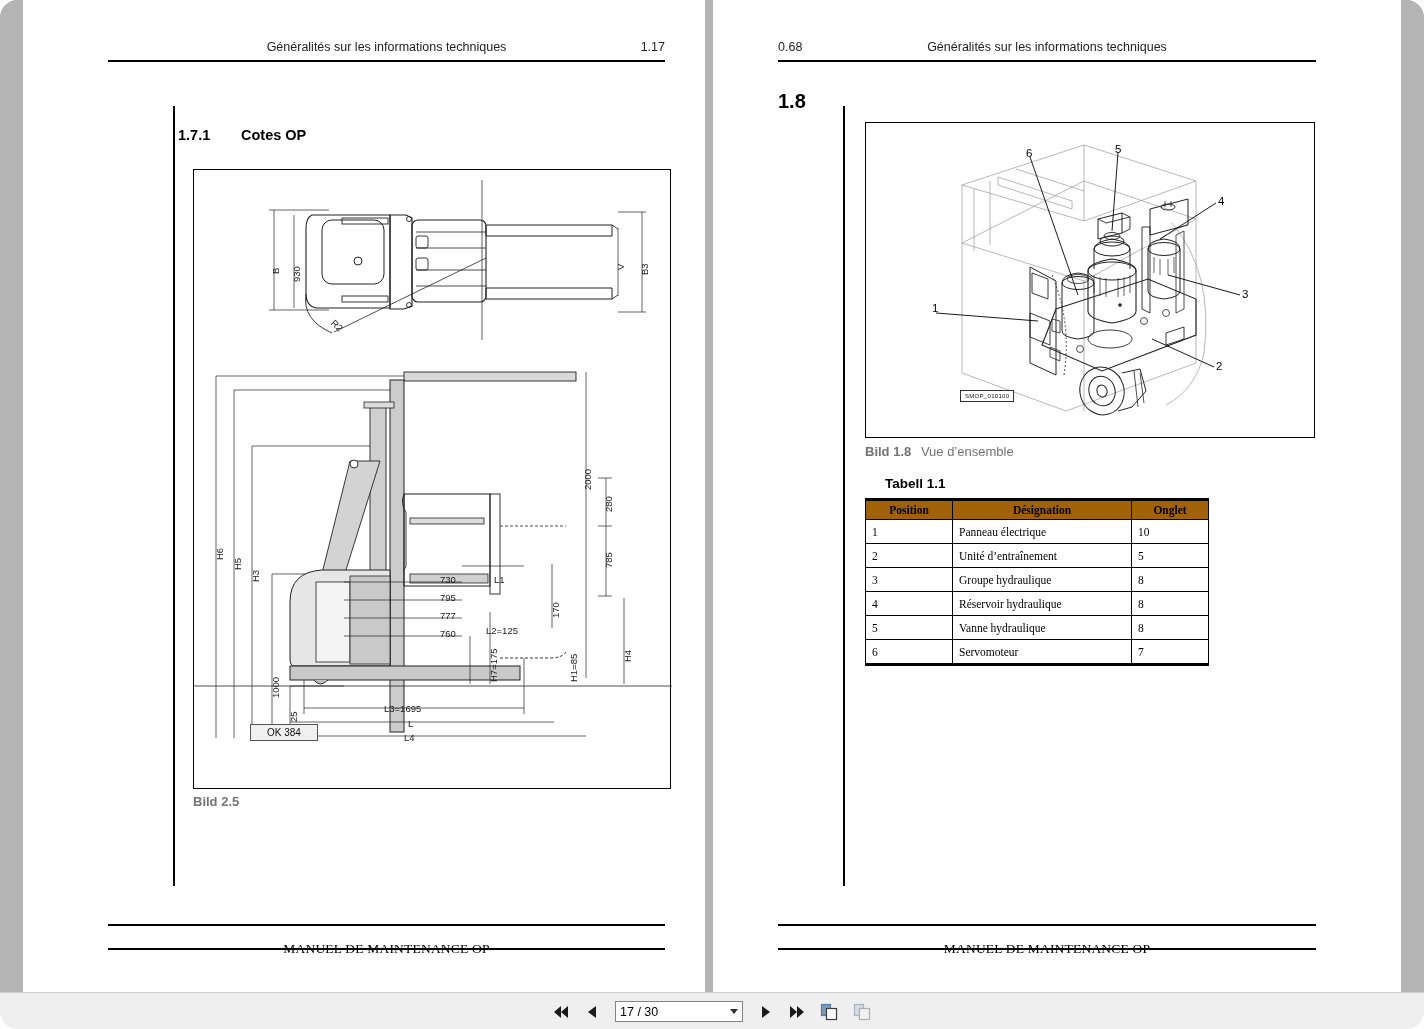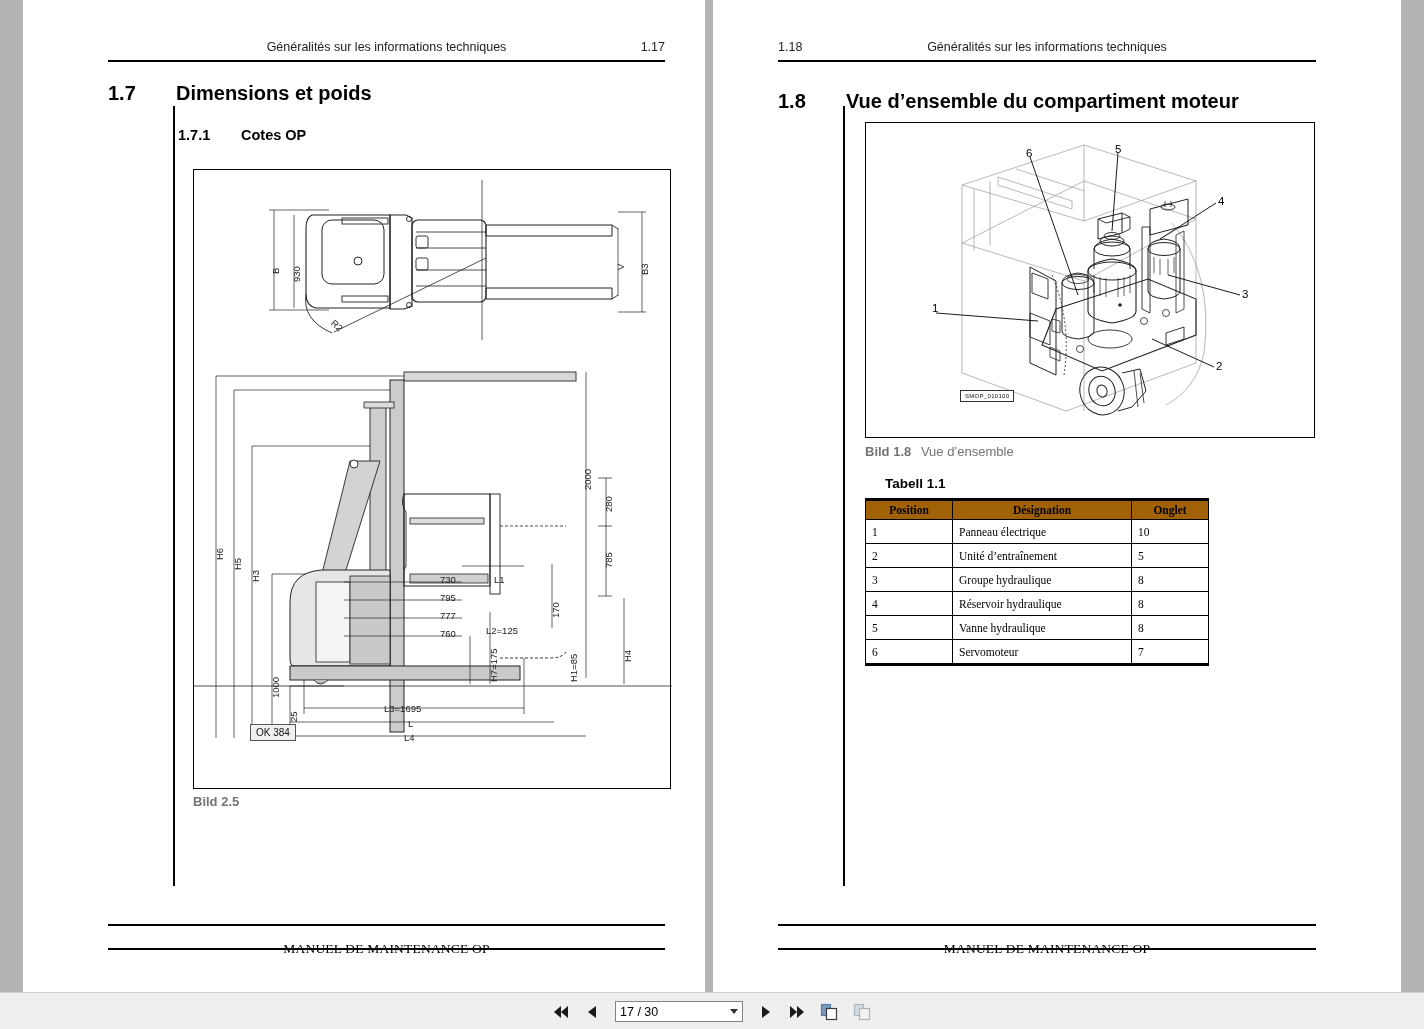"Généralités sur les informations" #app { border-radius: none -> 18px }
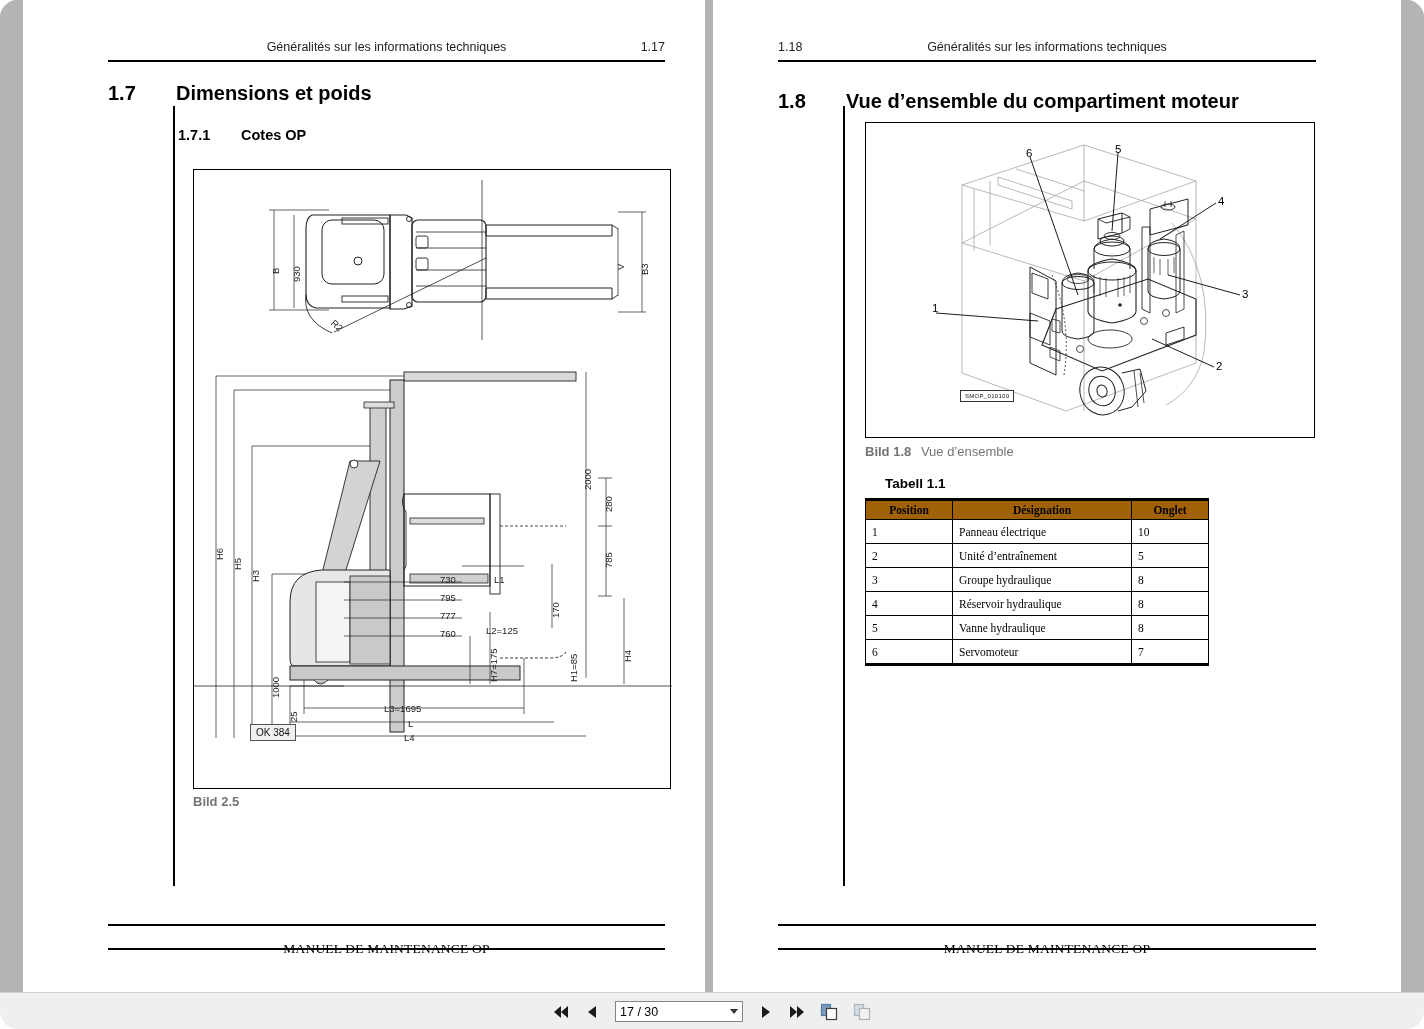"1.18" div.hdr-num { text: 1.18 -> 0.68 }
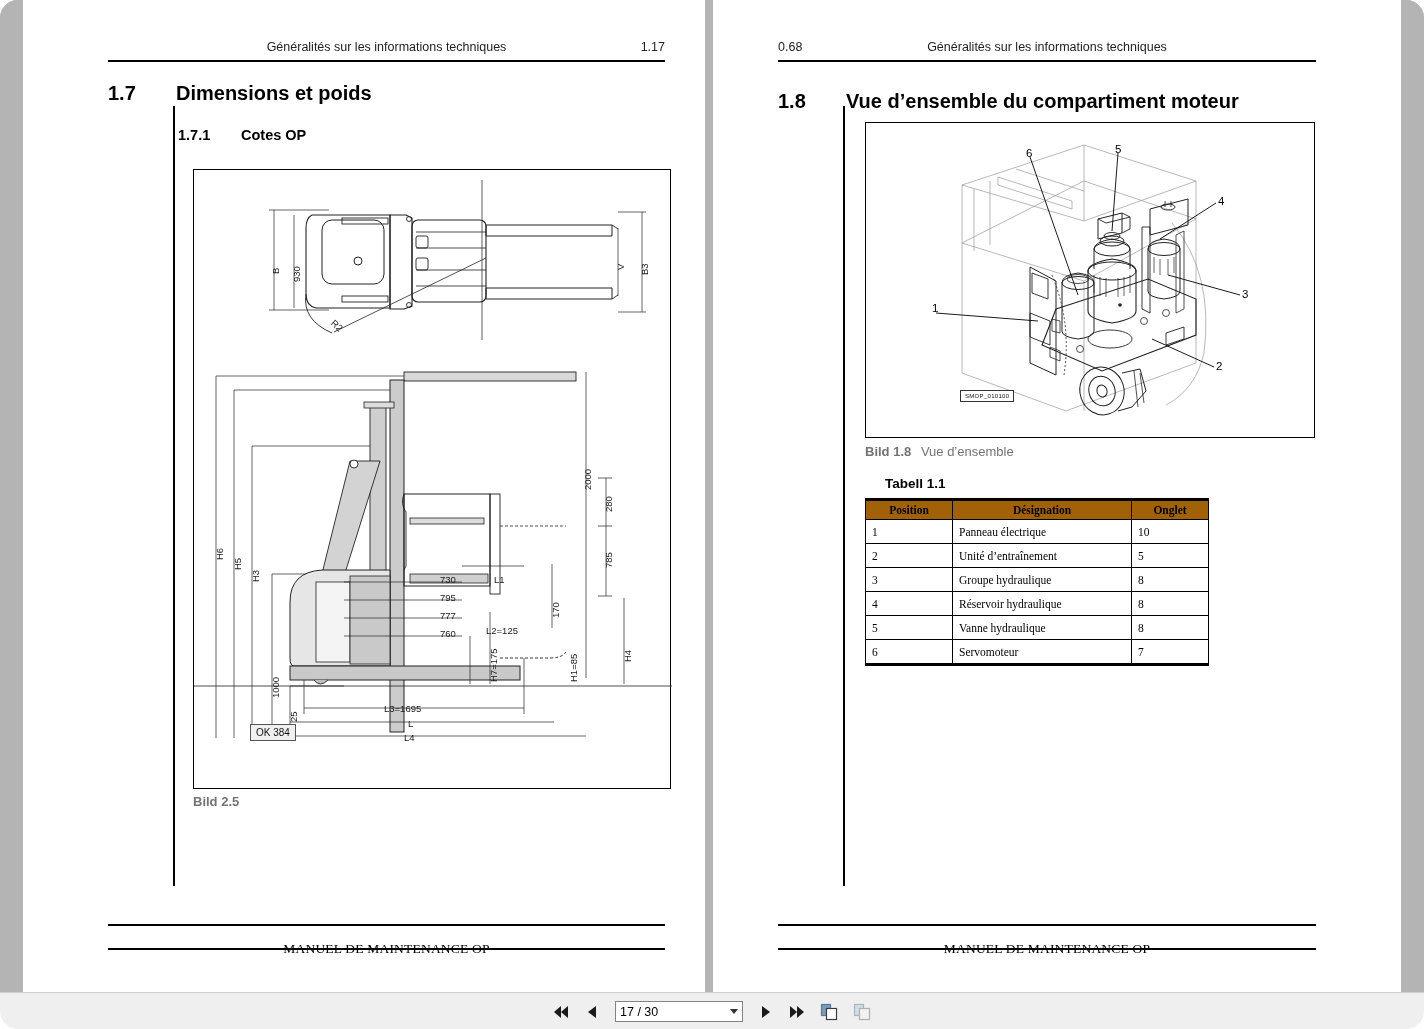"1.7" div.sec-row { html: <div> <span>1.7</span> <span>Dimensions et poids</span> </div> -> none }
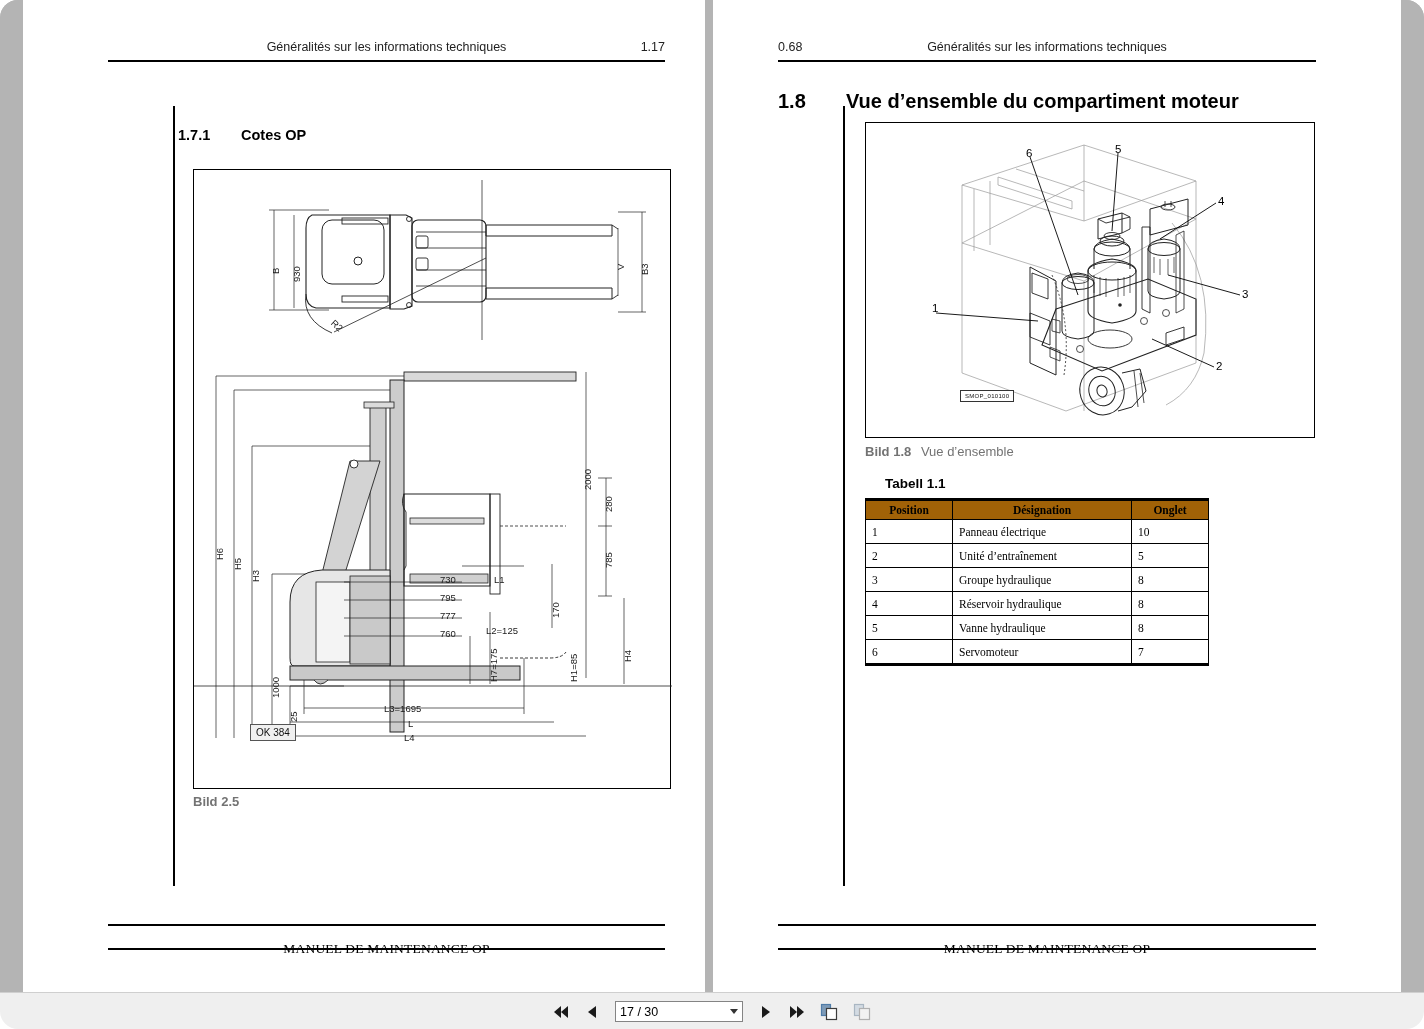"Vue d’ensemble du compartiment moteur" span.sec-title { html: <span>Vue d’ensemble du compartiment moteur</span> -> none }
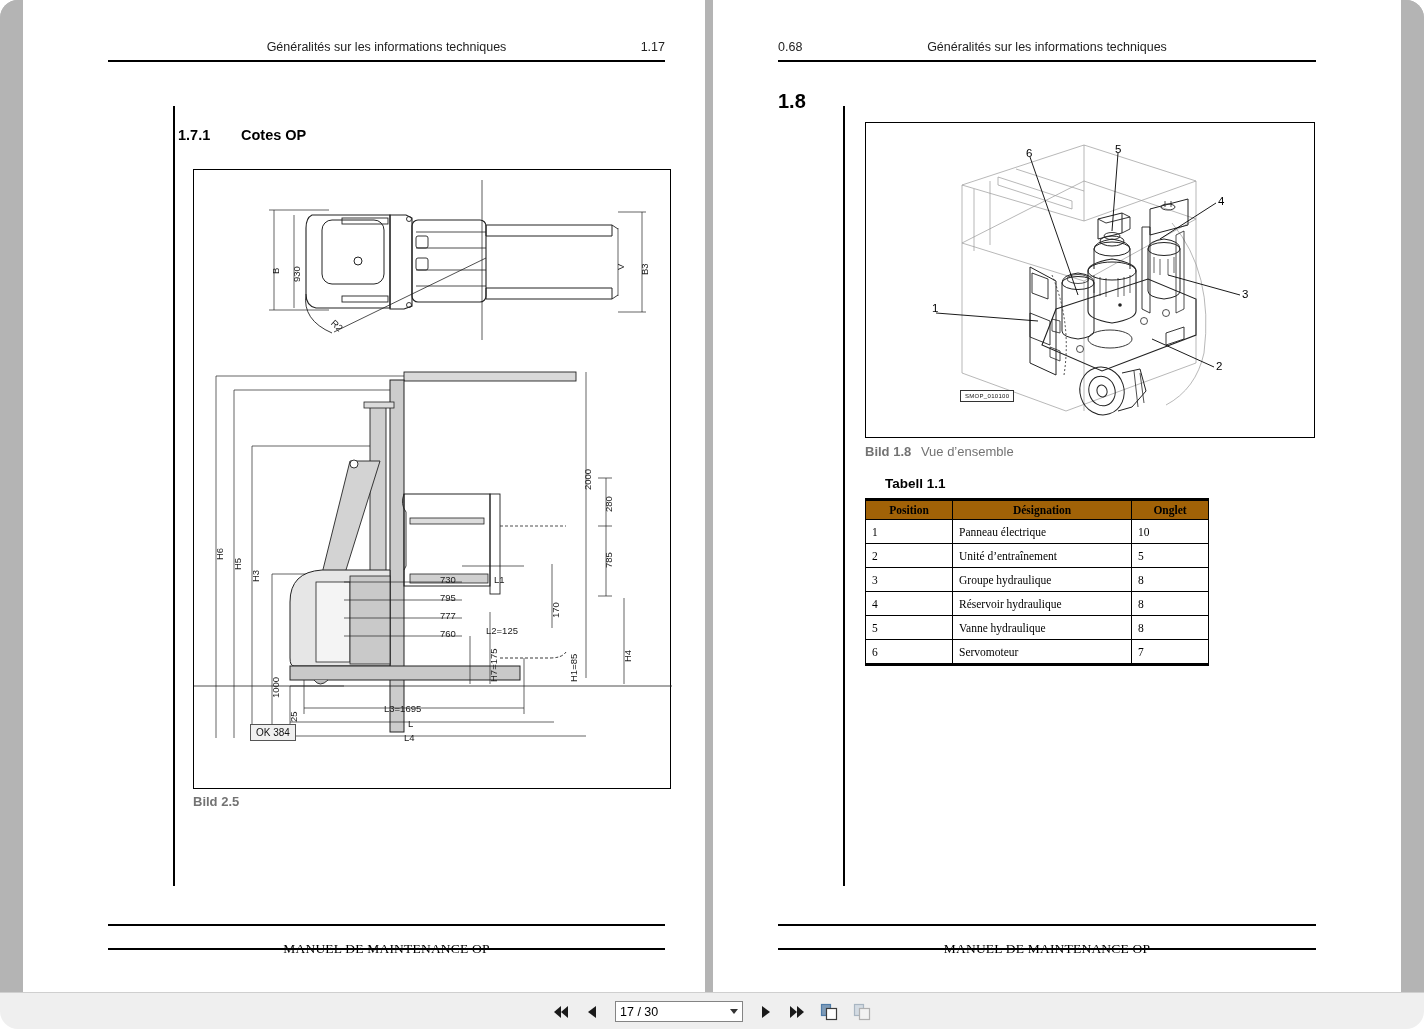"OK 384" .ok-box { padding: 2px 5px -> 2px 16px }
